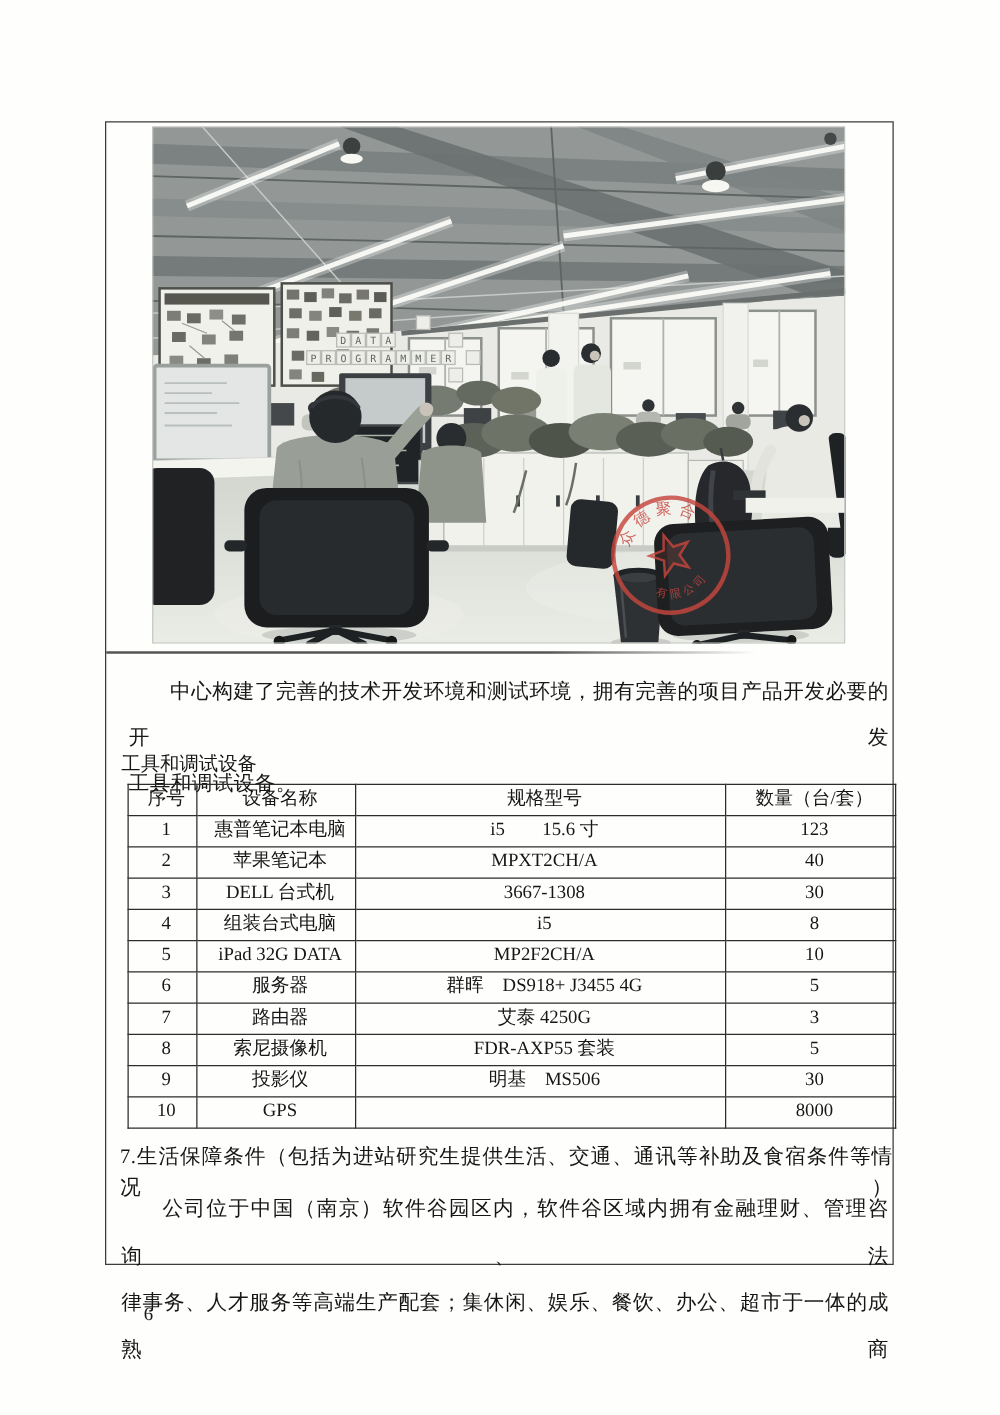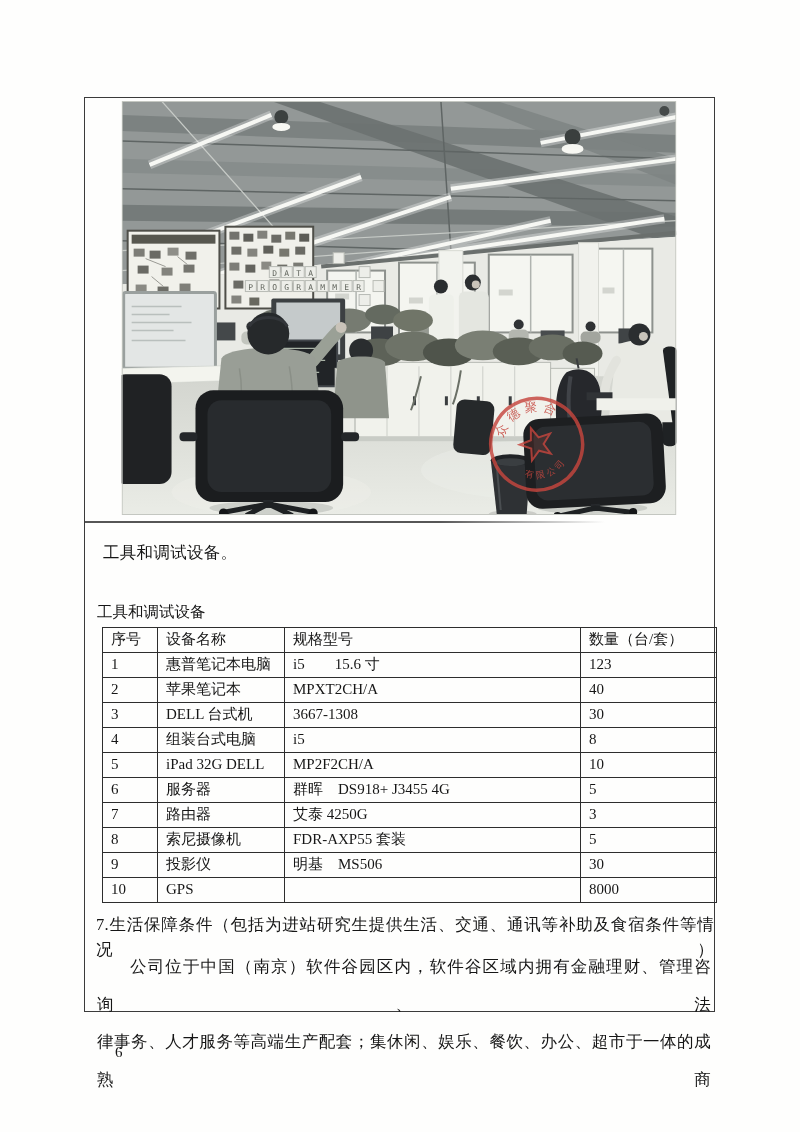"中心构建了完善的技术开发环境和测试环境，拥有完善的项目产品开发必要的开发" div.jline { html: none -> <div>中心构建了完善的技术开发环境和测试环境，拥有完善的项目产品开发必要的开发</div> }
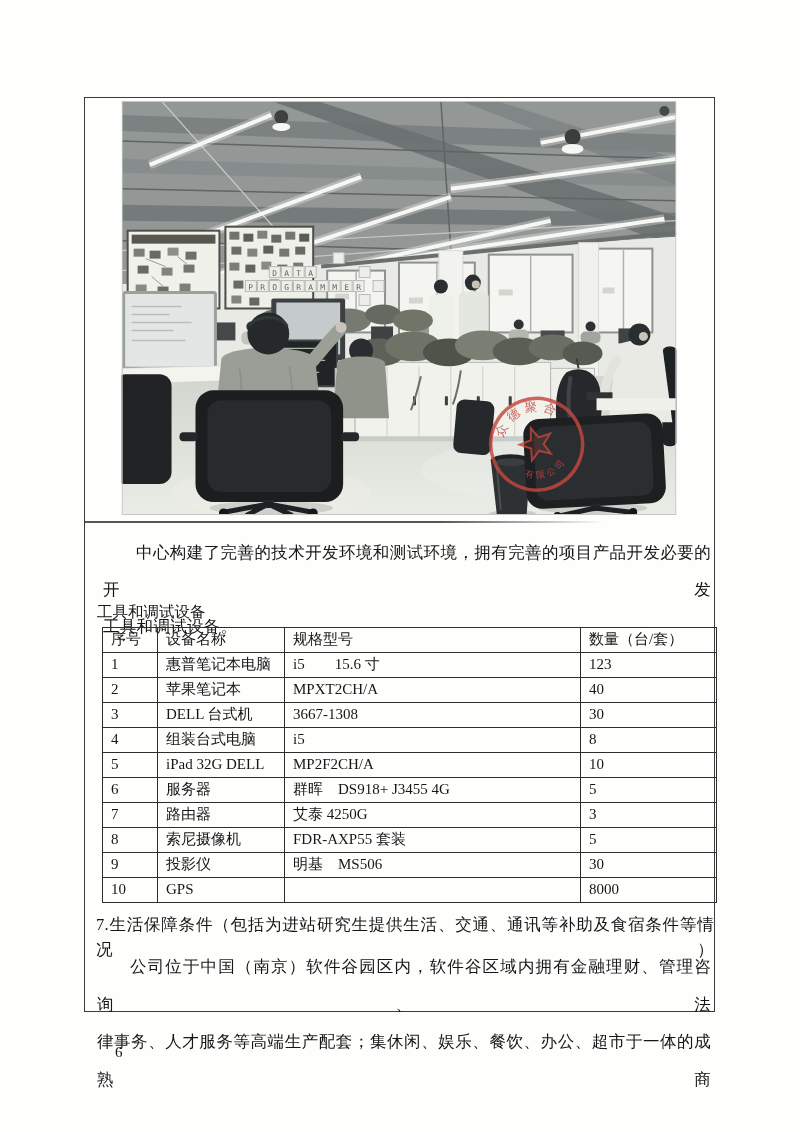"序号" table.equip th, table.equip td { text-align: left -> center }
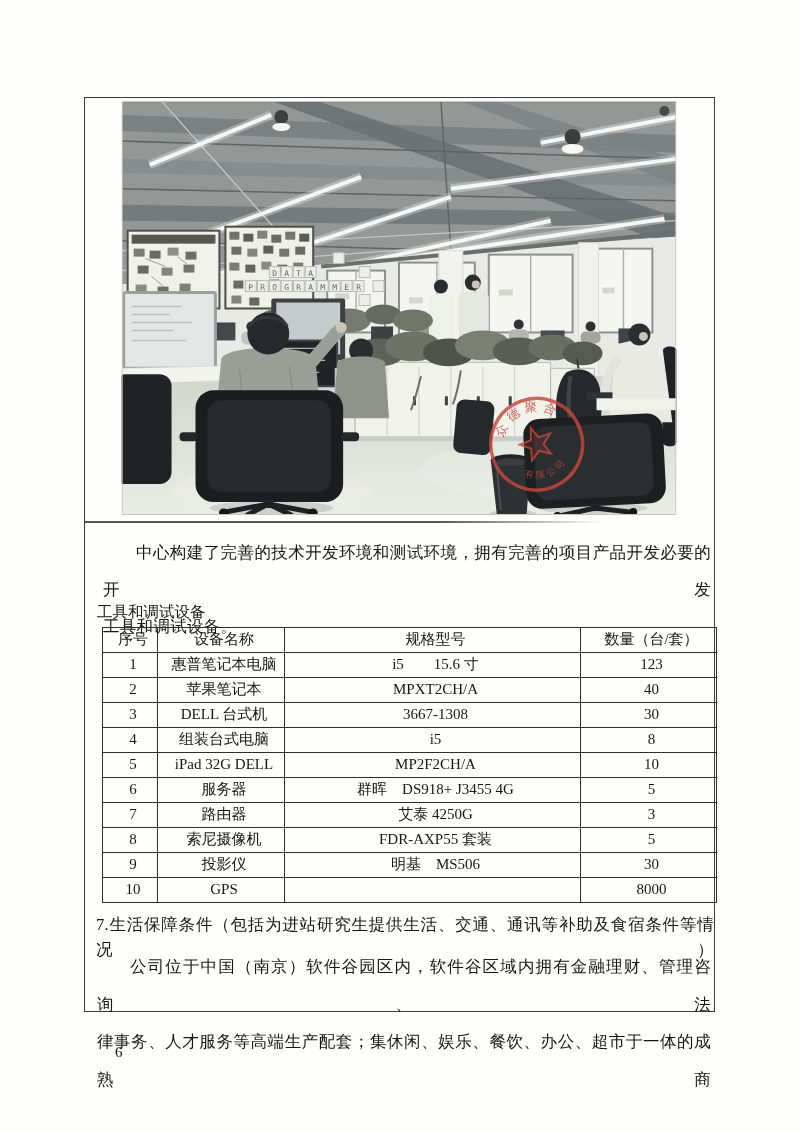"iPad 32G DELL" td { text: DELL -> DATA }
